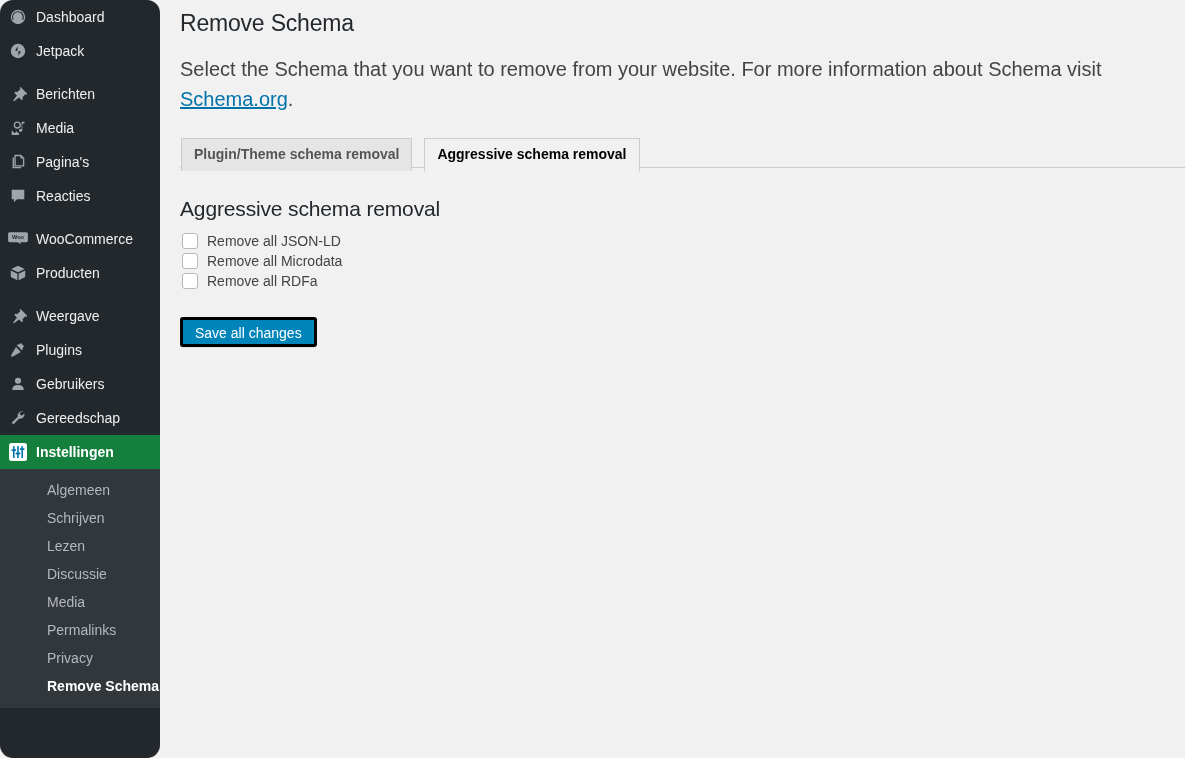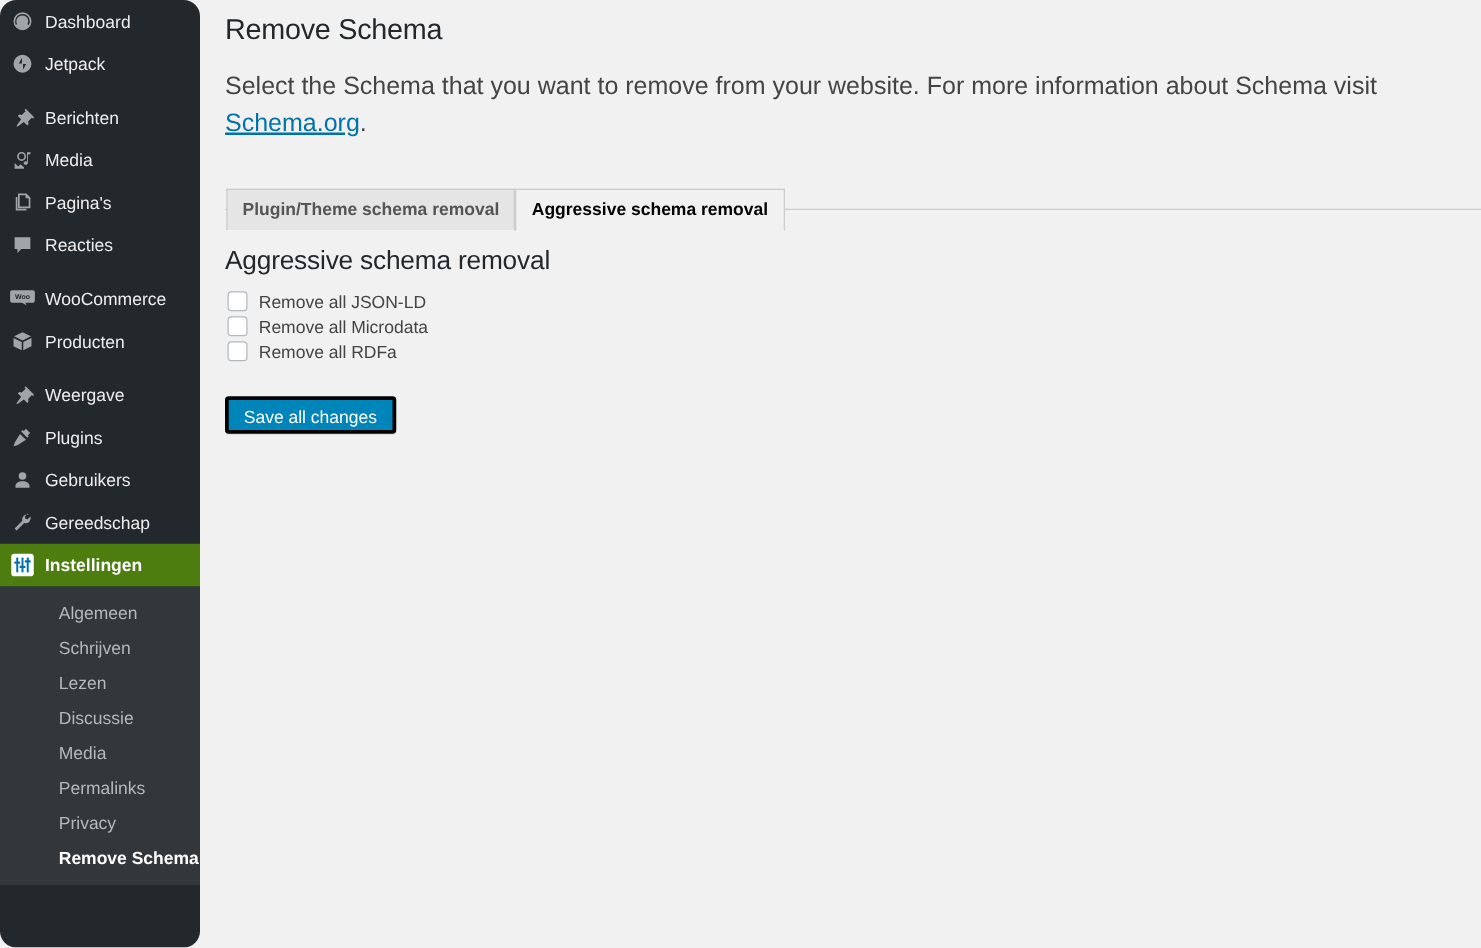"Plugin/Theme schema removal" .nav-tab { margin-right: 0 -> 12px; top: 16px -> 3px }
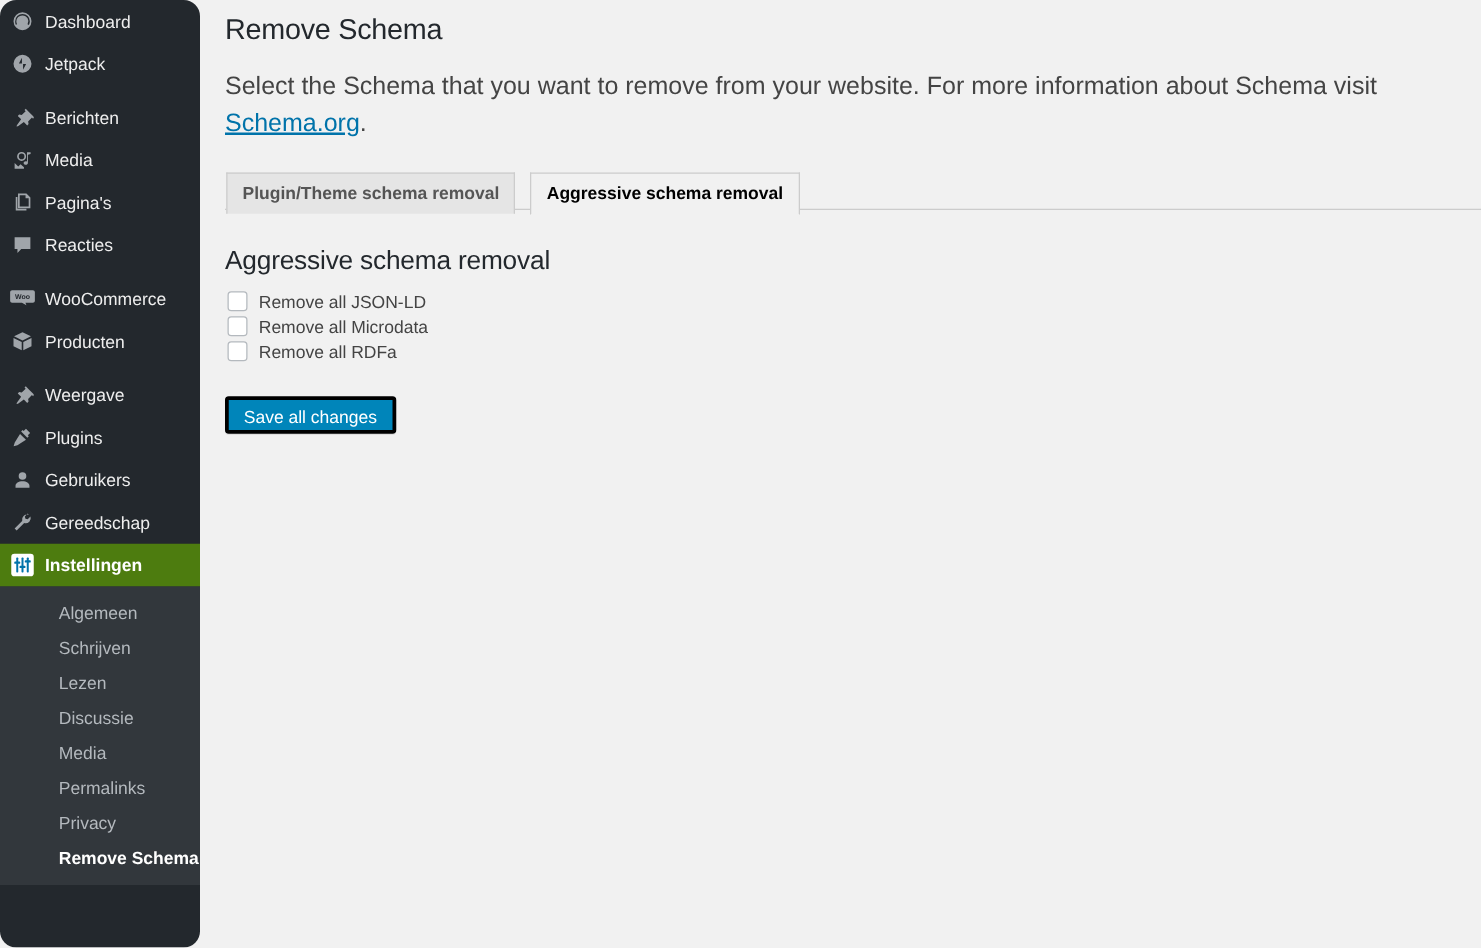"Instellingen" .menu-item.active { background: #4d7c0f -> #15803d }
